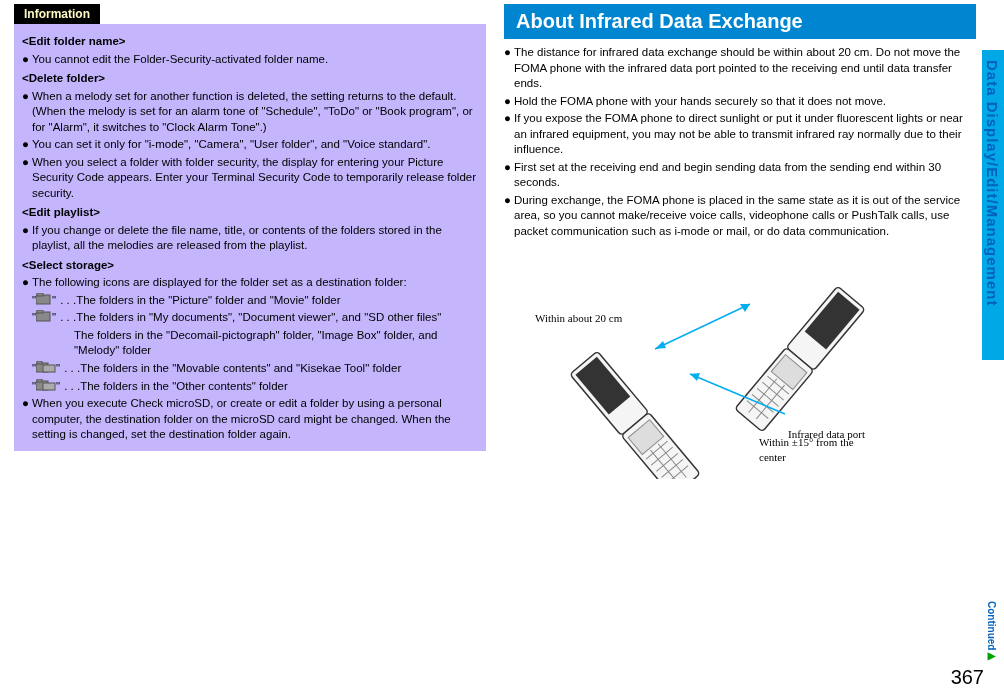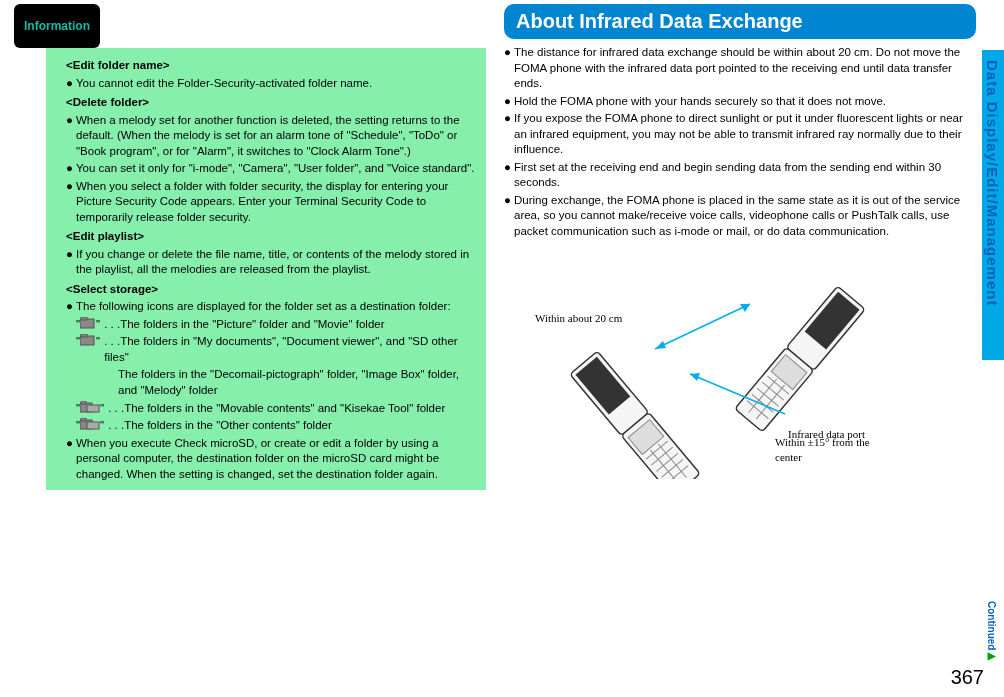"Information" .info-tab { border-radius: 6px -> none; color: #14b8a6 -> #fef9c3; padding: 14px 10px -> 2px 10px }
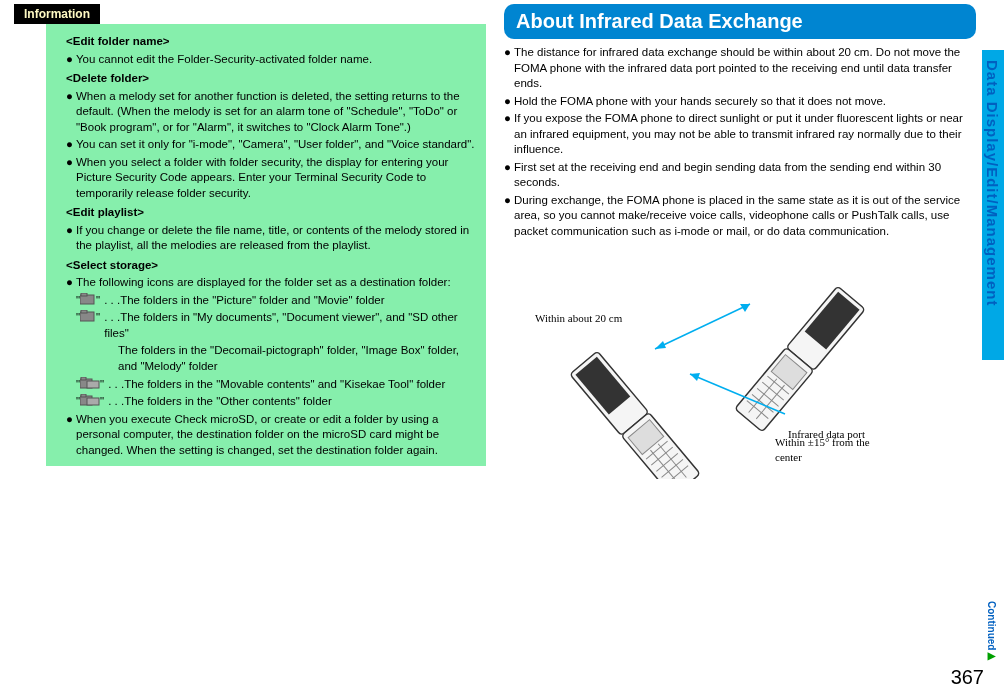"About Infrared Data Exchange" .blue-bar { border-radius: 10px -> 0 }
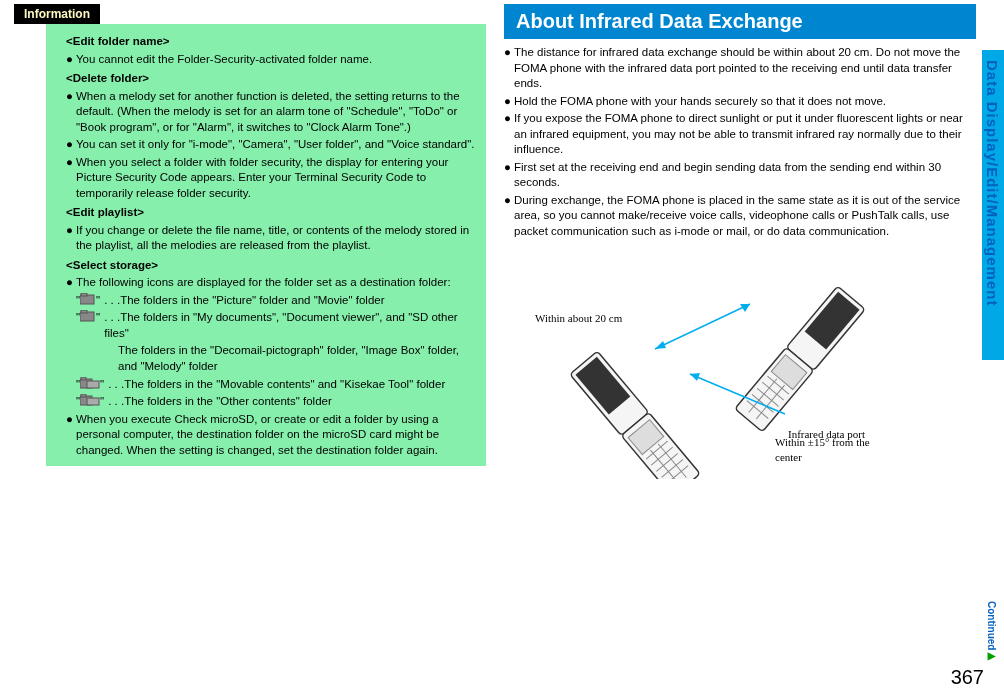"<Edit folder name>" .info-box { background: #86efac -> #c4b5fd; margin-left: 32px -> none; padding: 6px 8px 8px 20px -> 6px 8px 8px 8px }
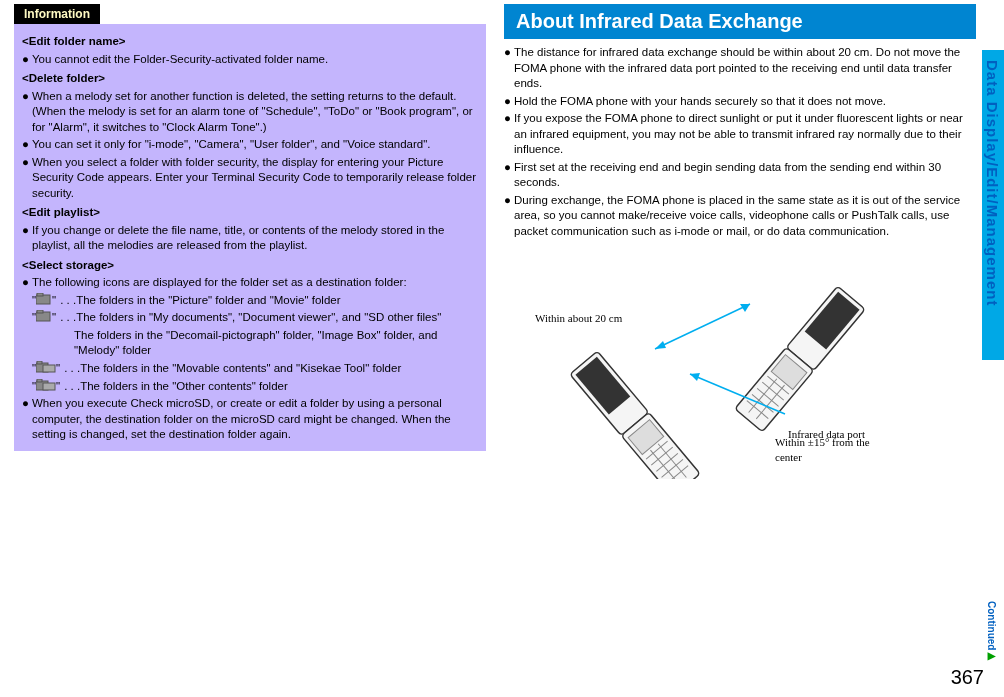"If you change or delete" div.txt { text: melody -> folders }
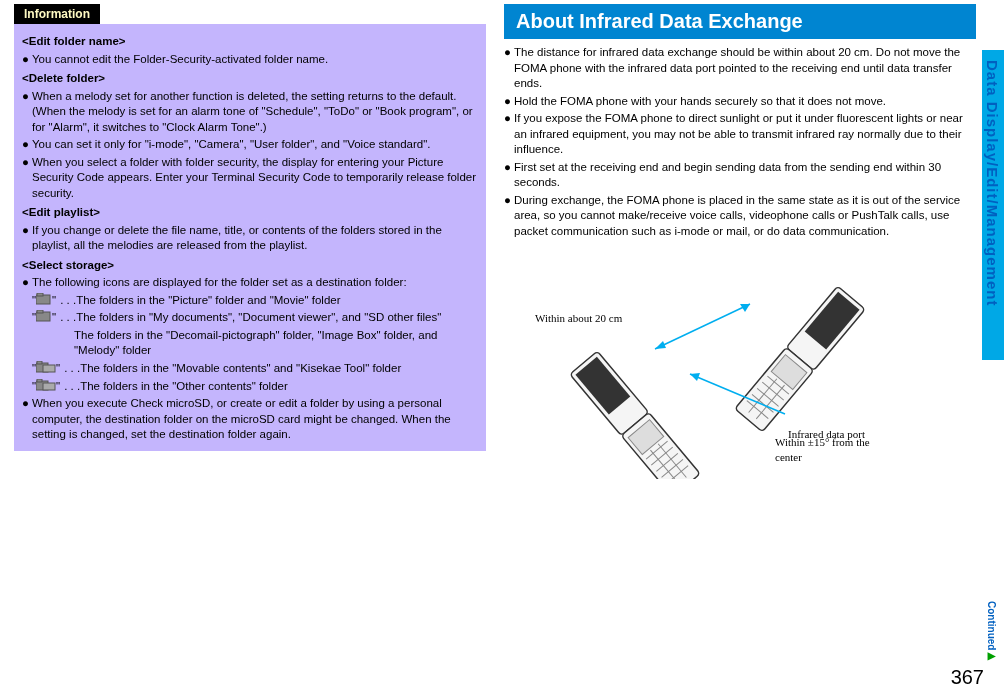"Within ±15° from the center" div.label { left: 235px -> 219px }
